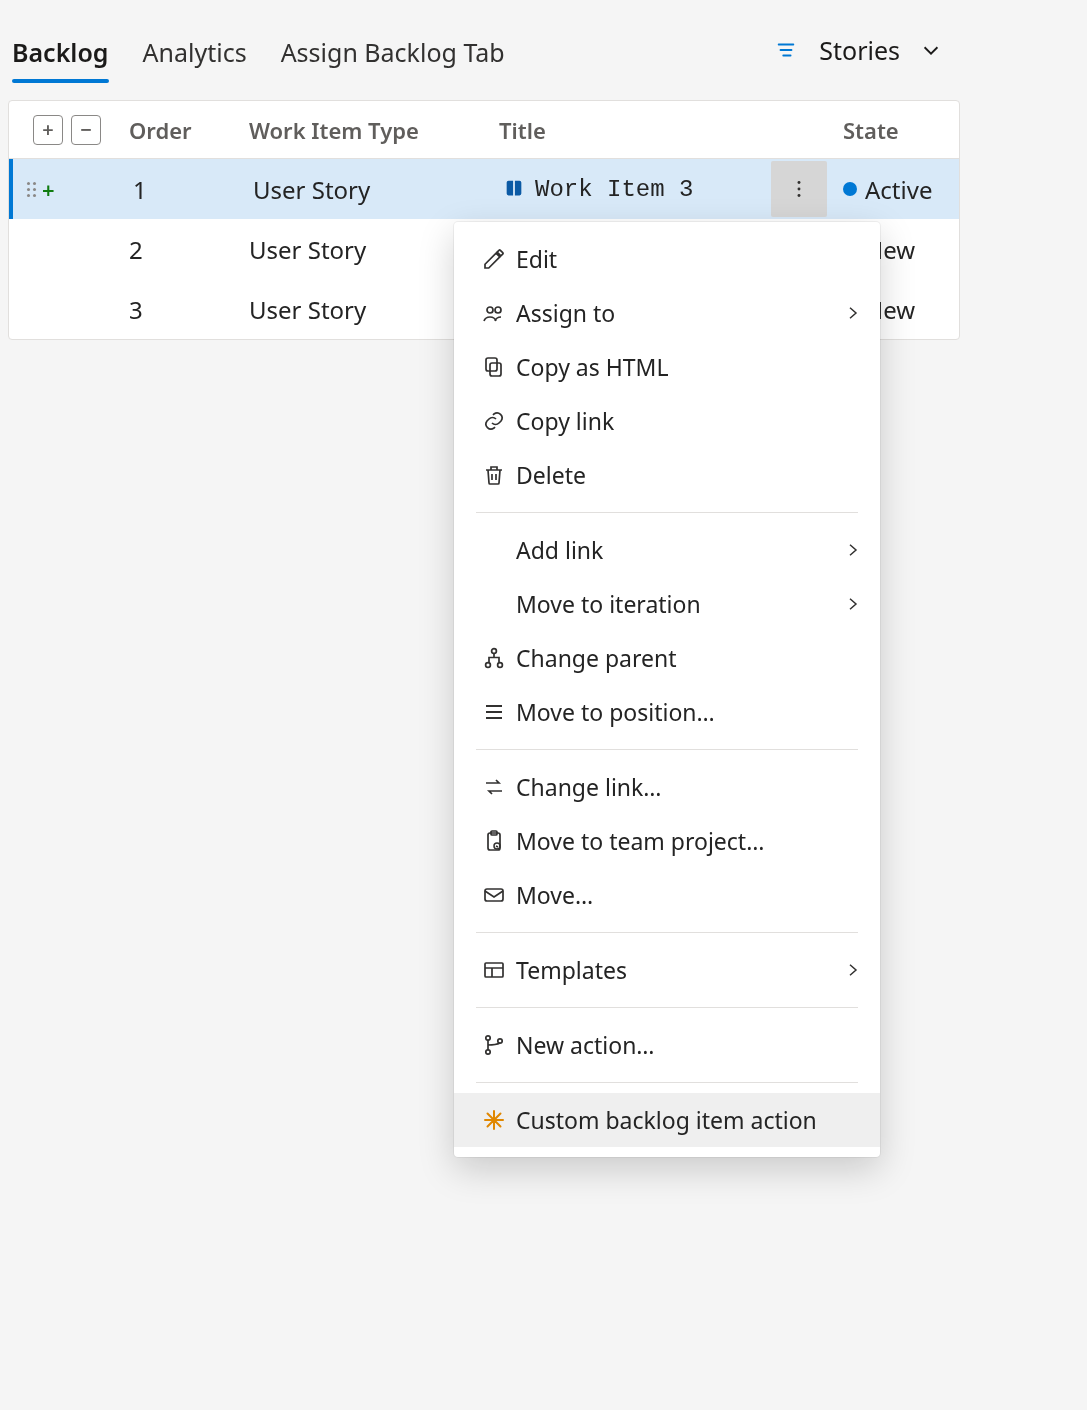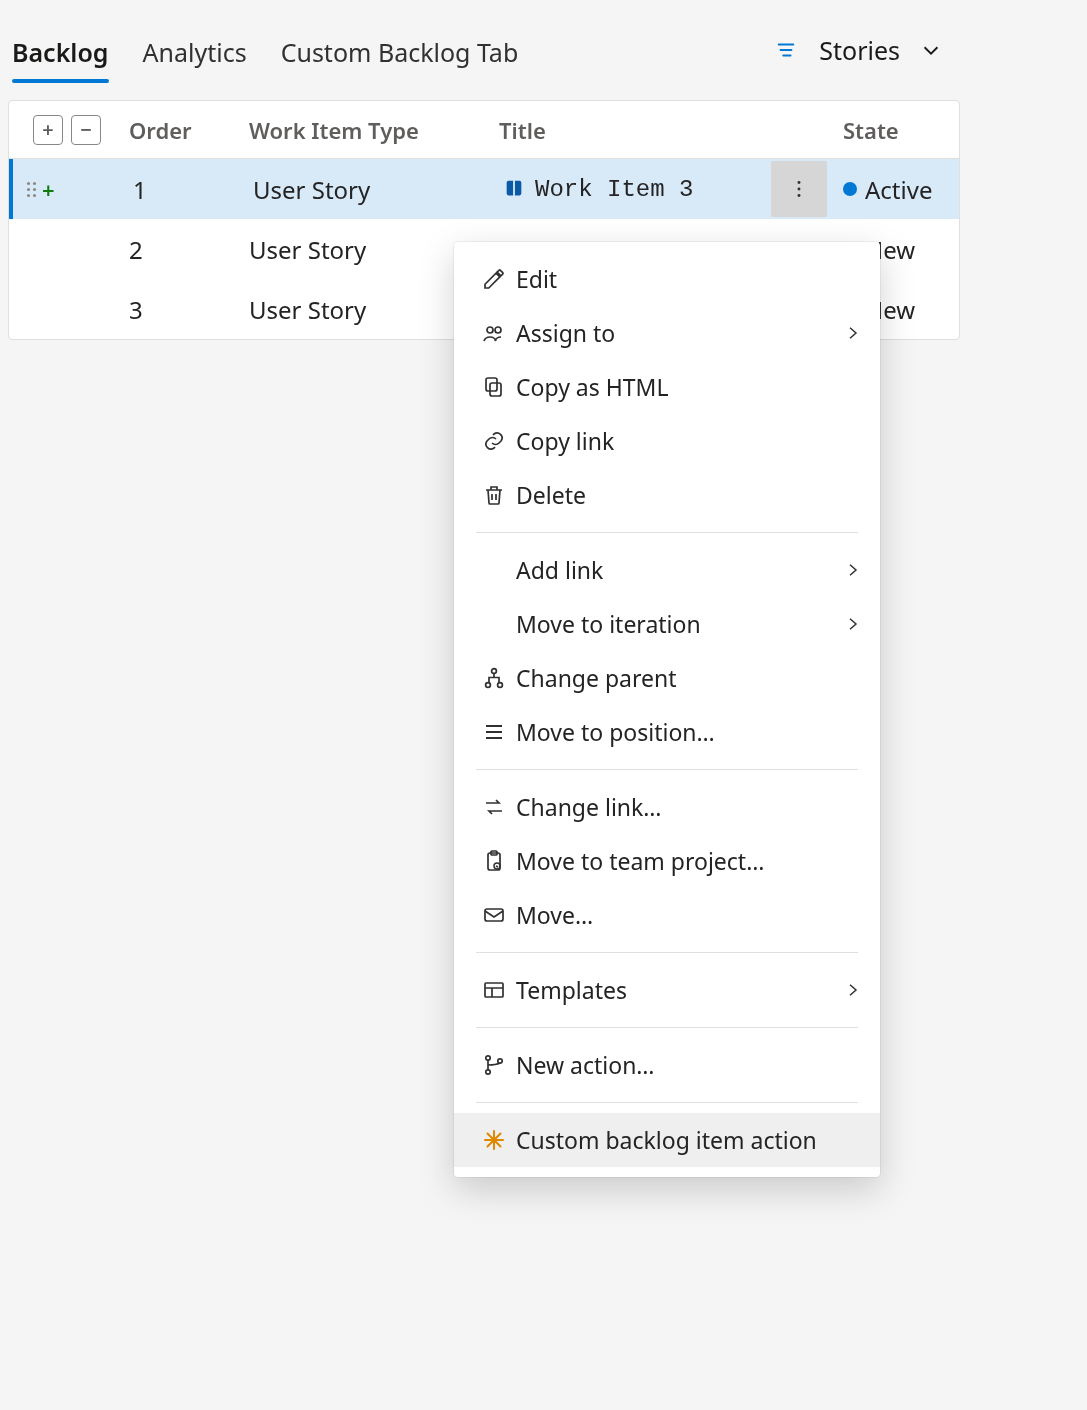"Custom Backlog Tab" div.tab { text: Custom -> Assign }
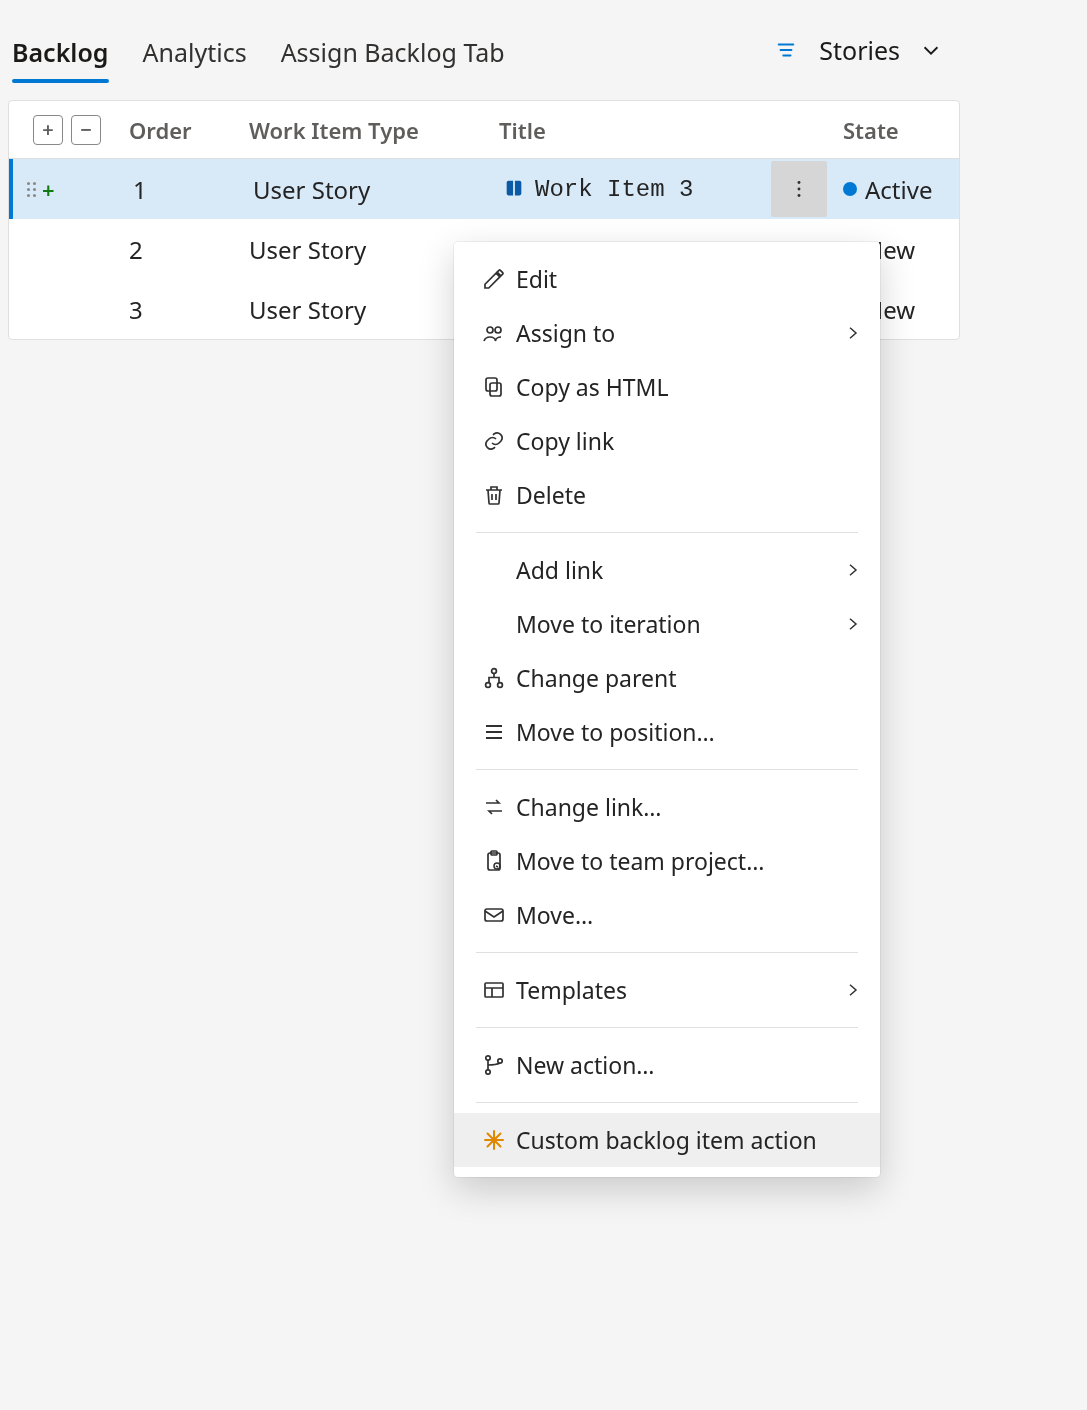"Edit" .menu { top: 242px -> 222px }
